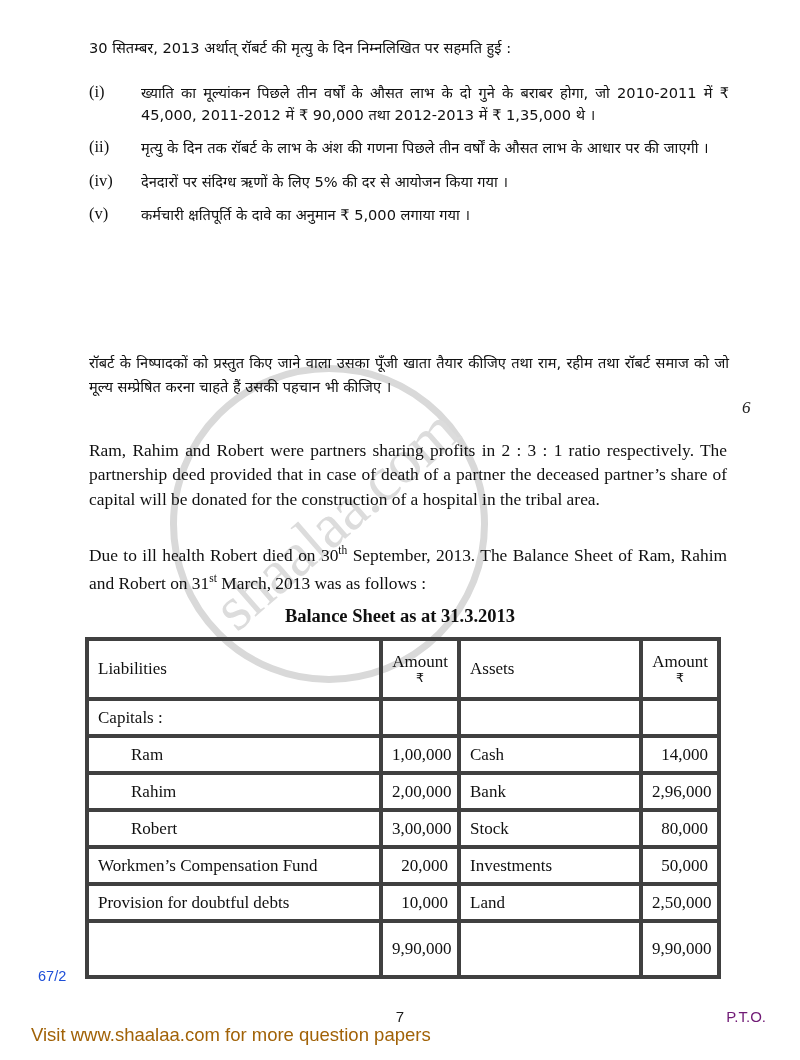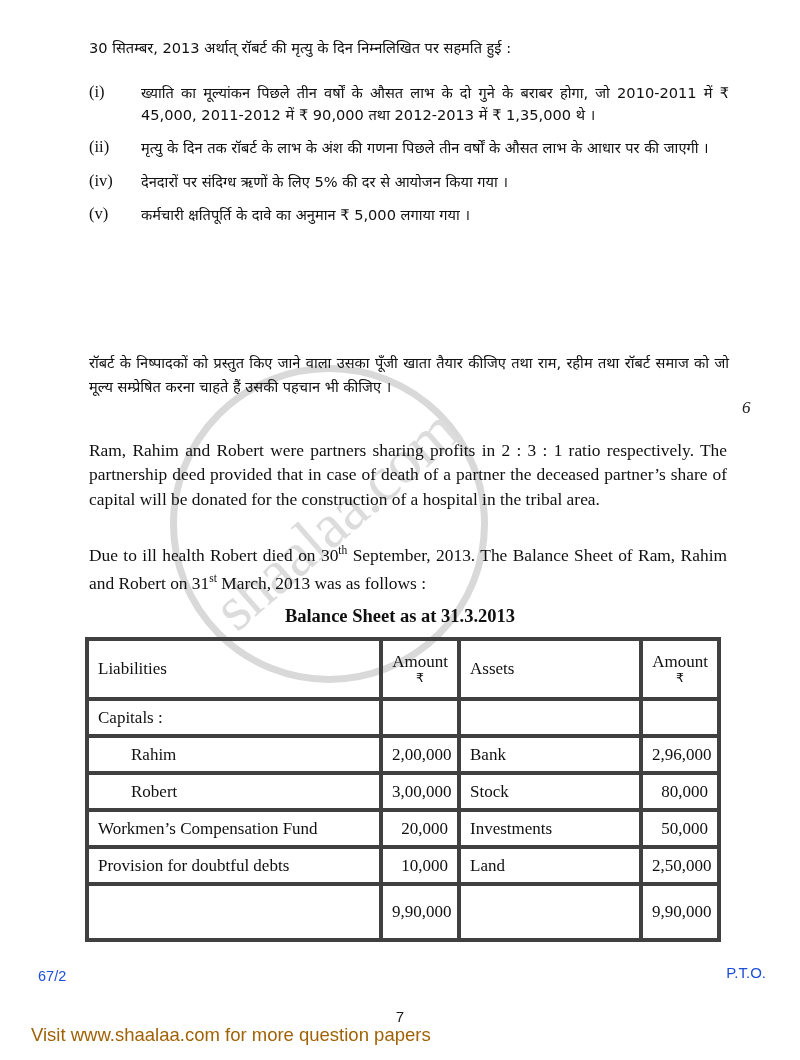"Ram" tr.r { html: none -> <tr> <td>Ram</td> <td>1,00,000</td> <td>Cash</td> <td>14,000</td> </tr> }
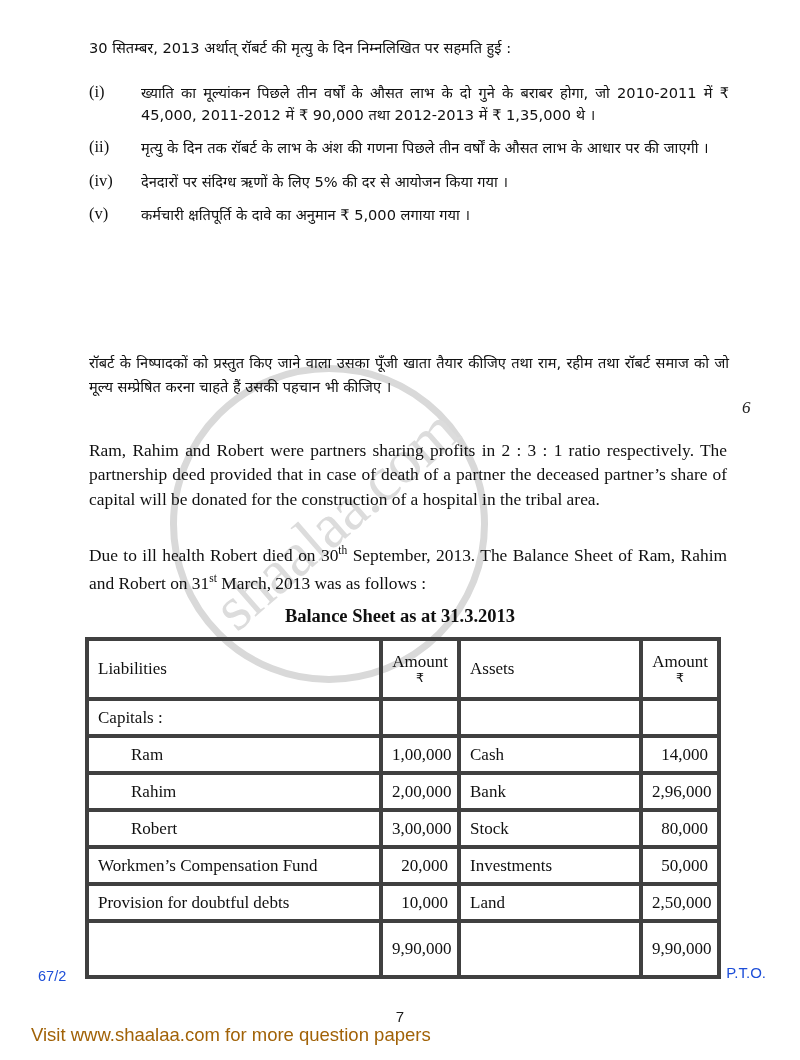"P.T.O." .f-right { color: #1d4ed8 -> #701a75; top: 964px -> 1008px }
